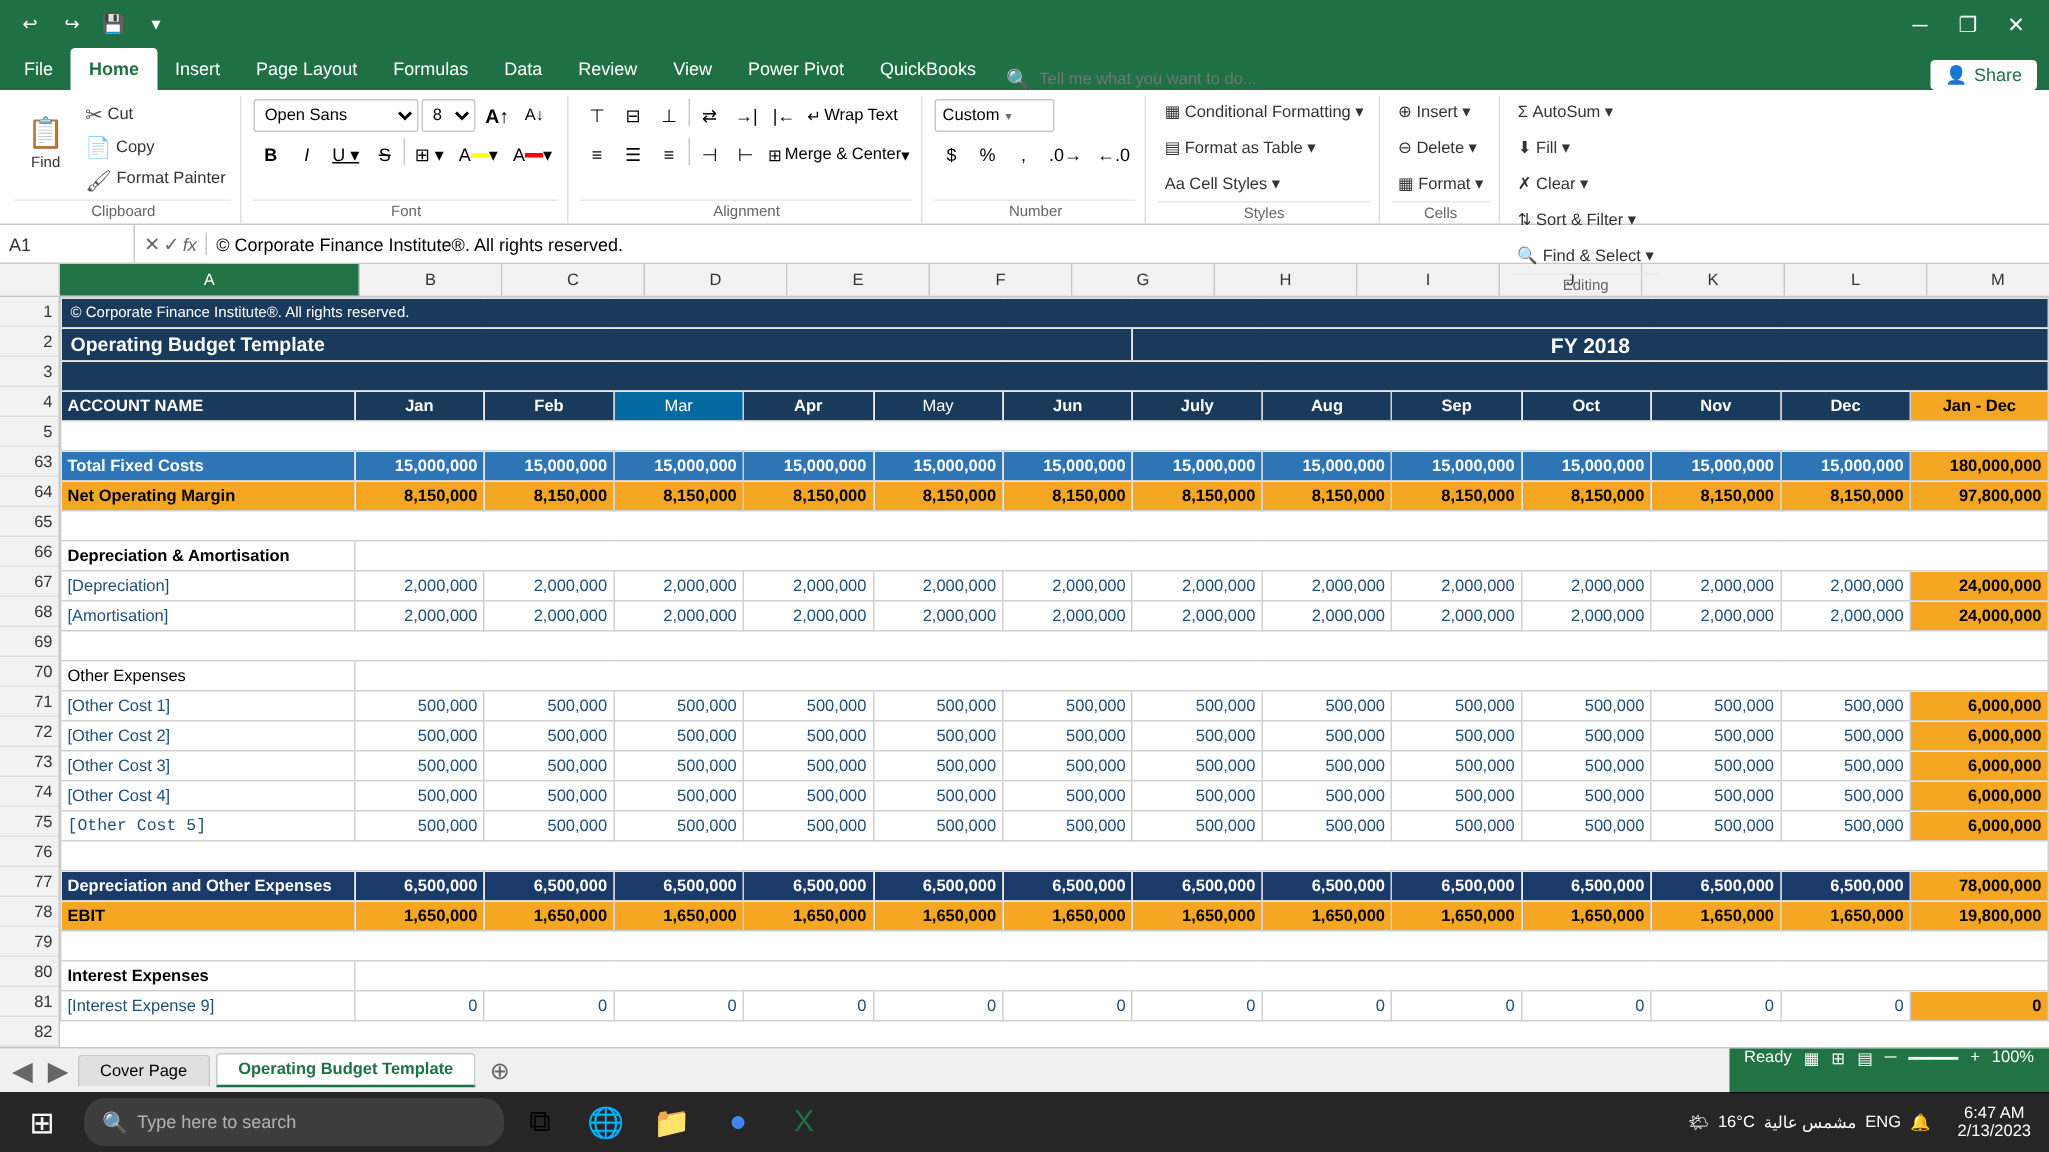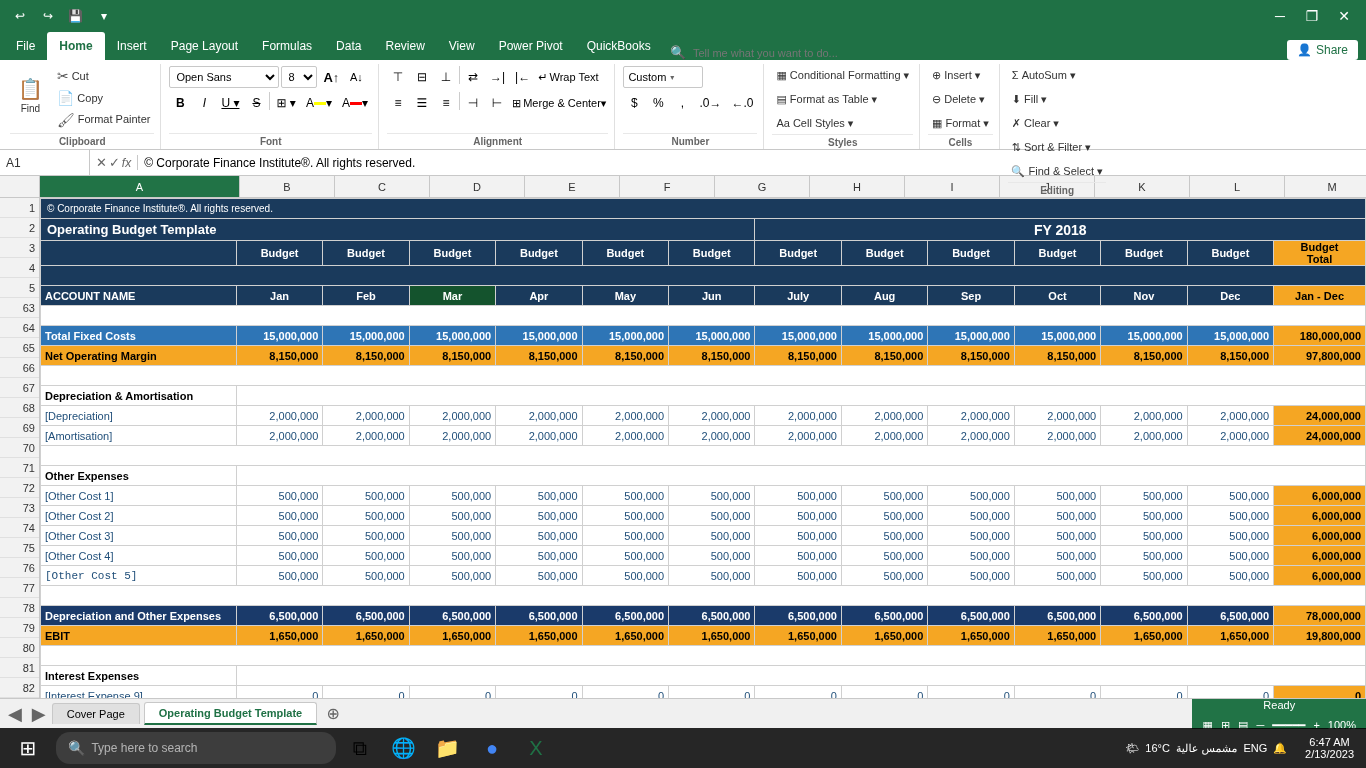"Clipboard" .ribbon-group-label { font-weight: bold -> none }
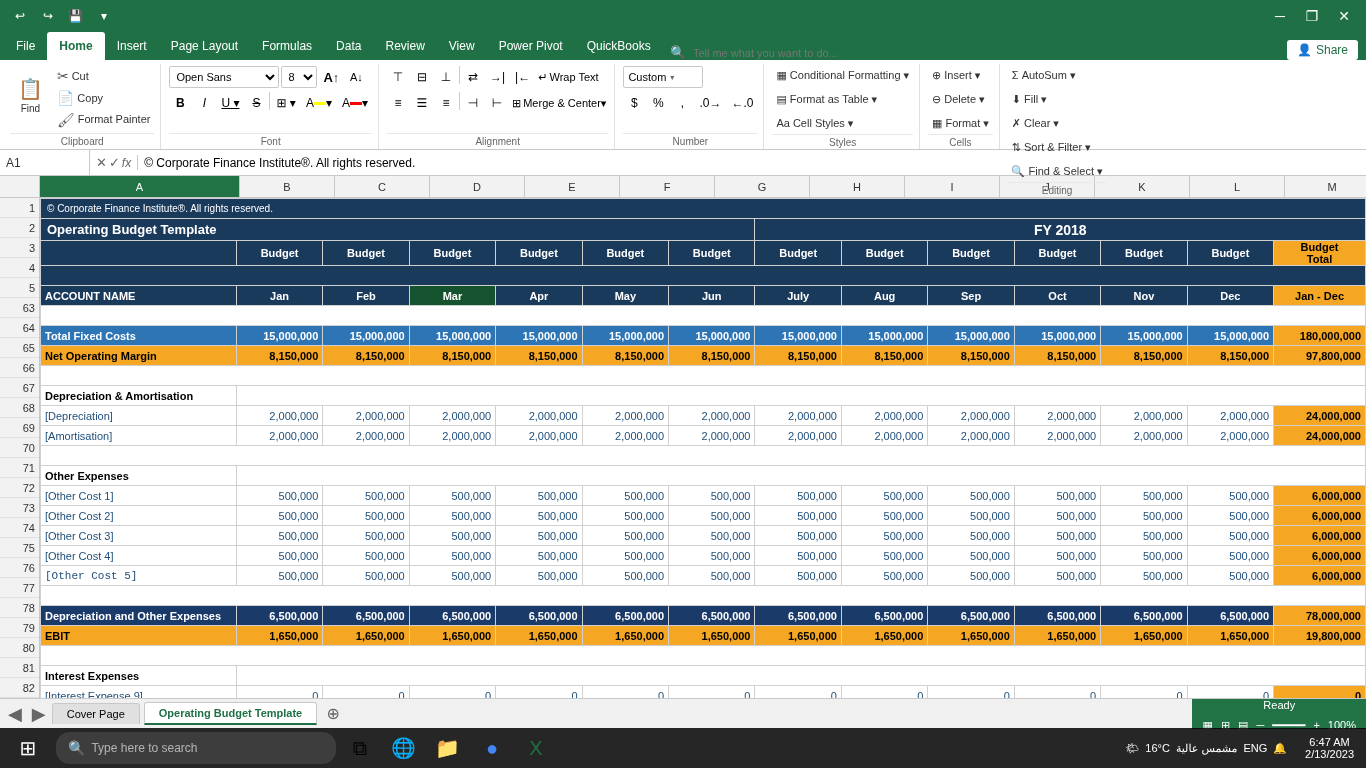"Budget" tr { html: <tr> <td></td> <td>Budget</td> <td>Budget</td> <td>Budget</td> <td>Budget</td> <td>Budget</td> <td>Budget</td> <td>Budget</td> <td>Budget</td> <td>Budget</td> <td>Budget</td> <td>Budget</td> <td>Budget</td> <td>Budget<br>Total</td> </tr> -> none }
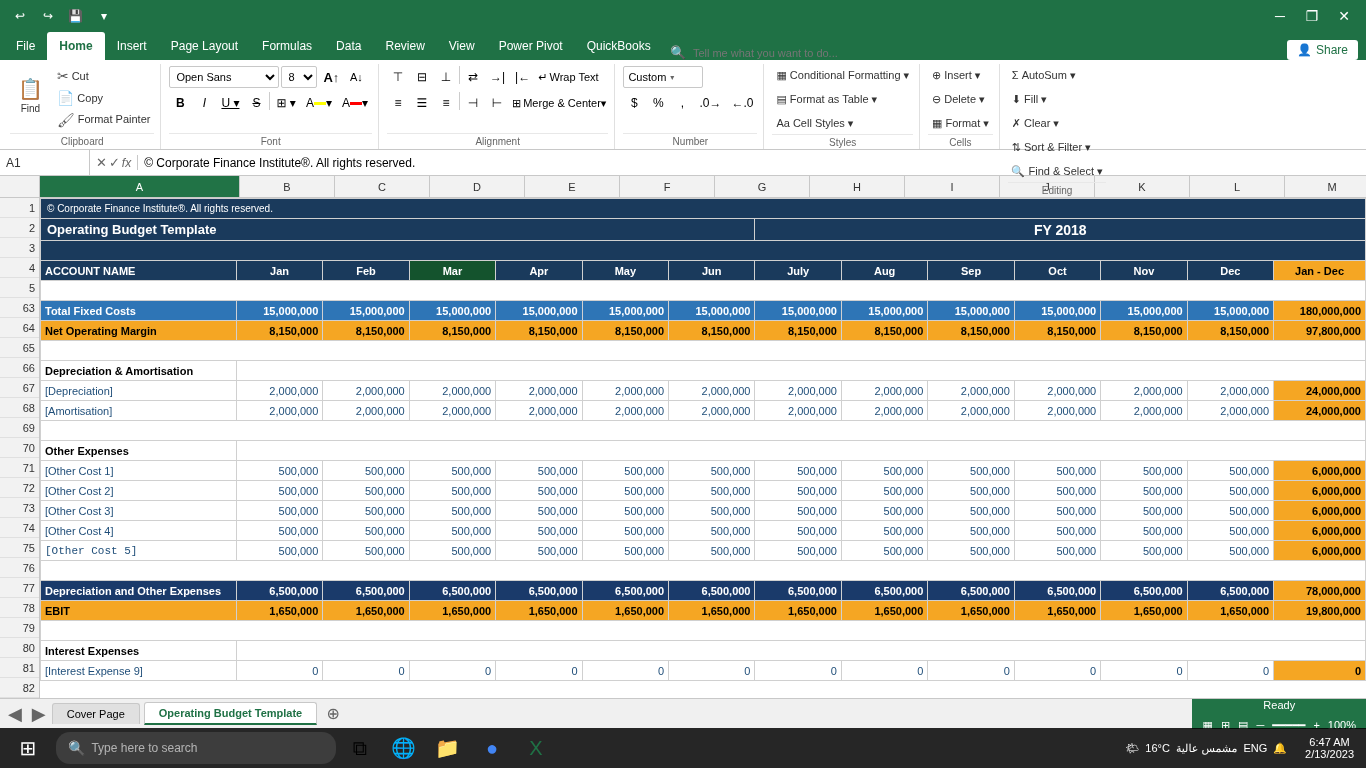"Mar" td { background: #14532d -> #0369a1; font-weight: bold -> normal }
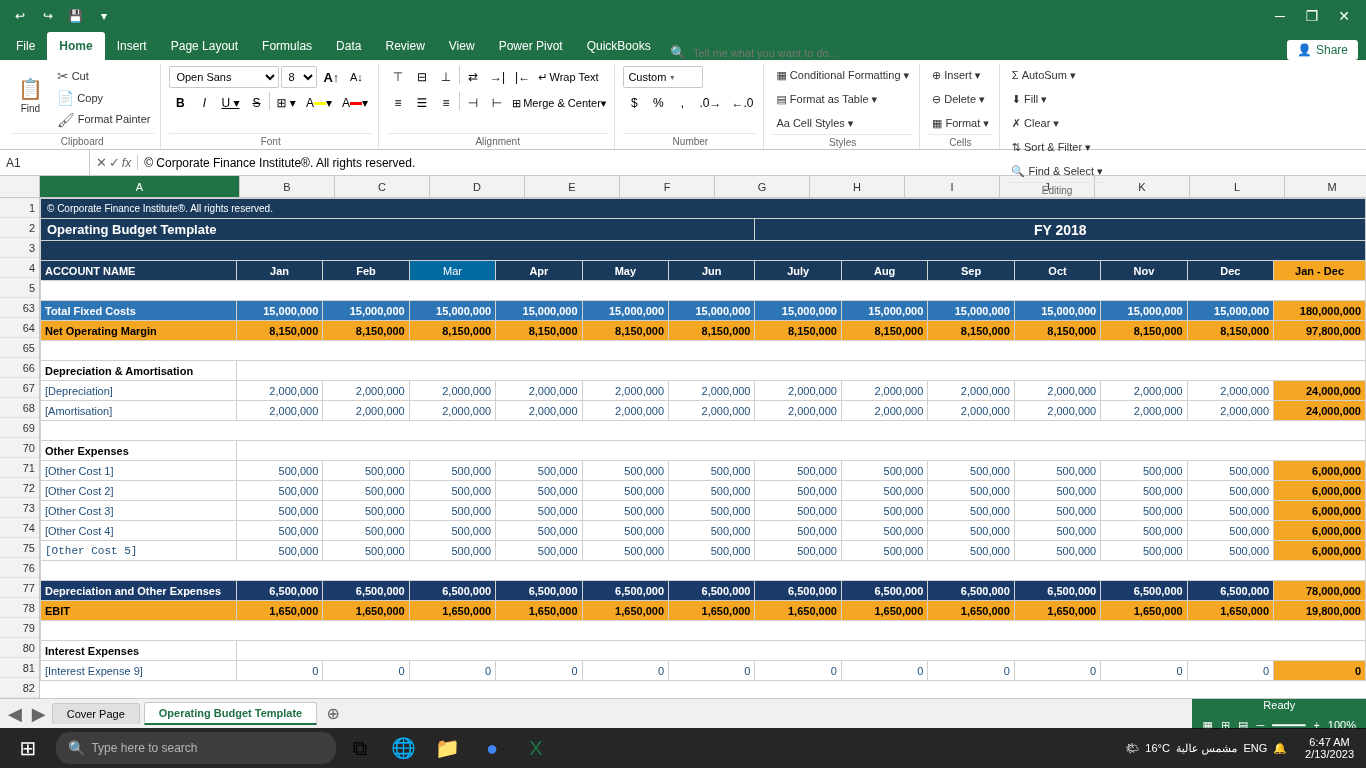"May" td { font-weight: bold -> normal }
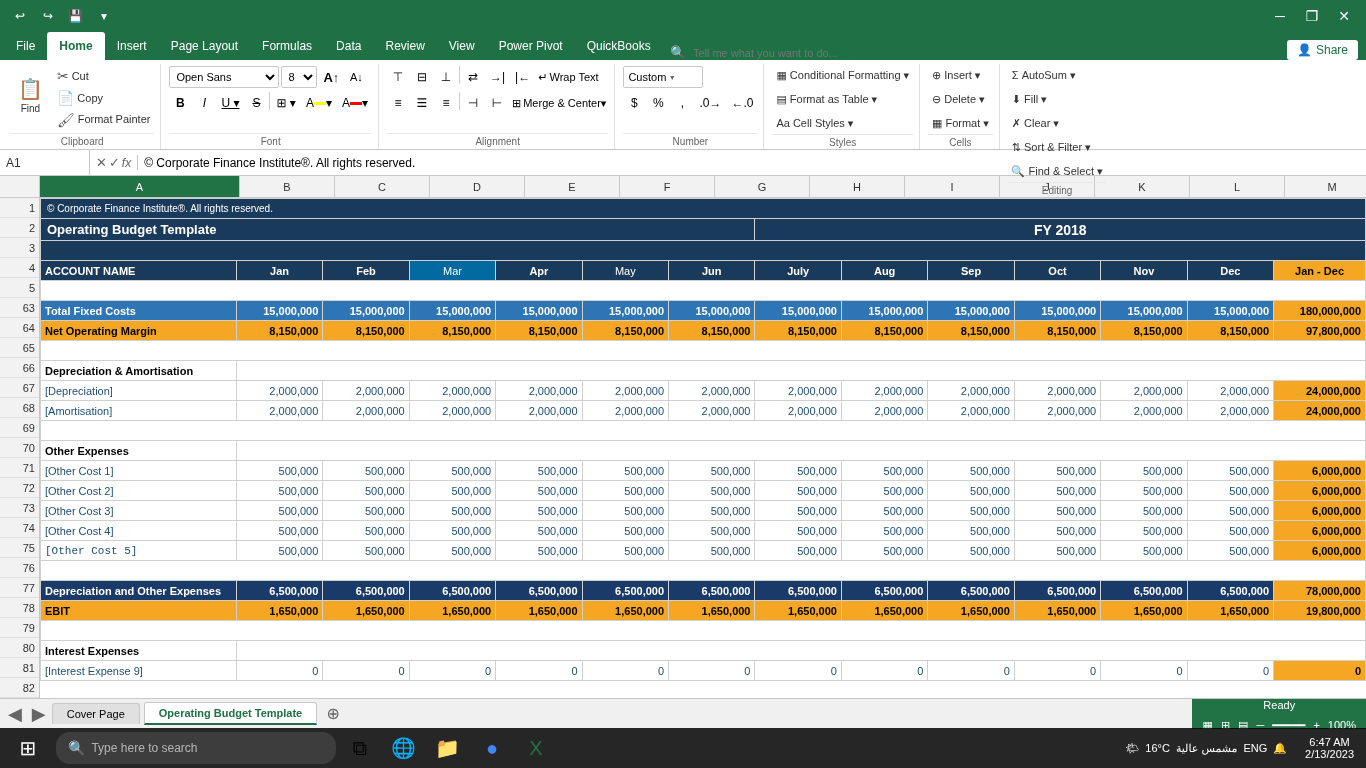"Other Expenses" td { font-weight: bold -> normal }
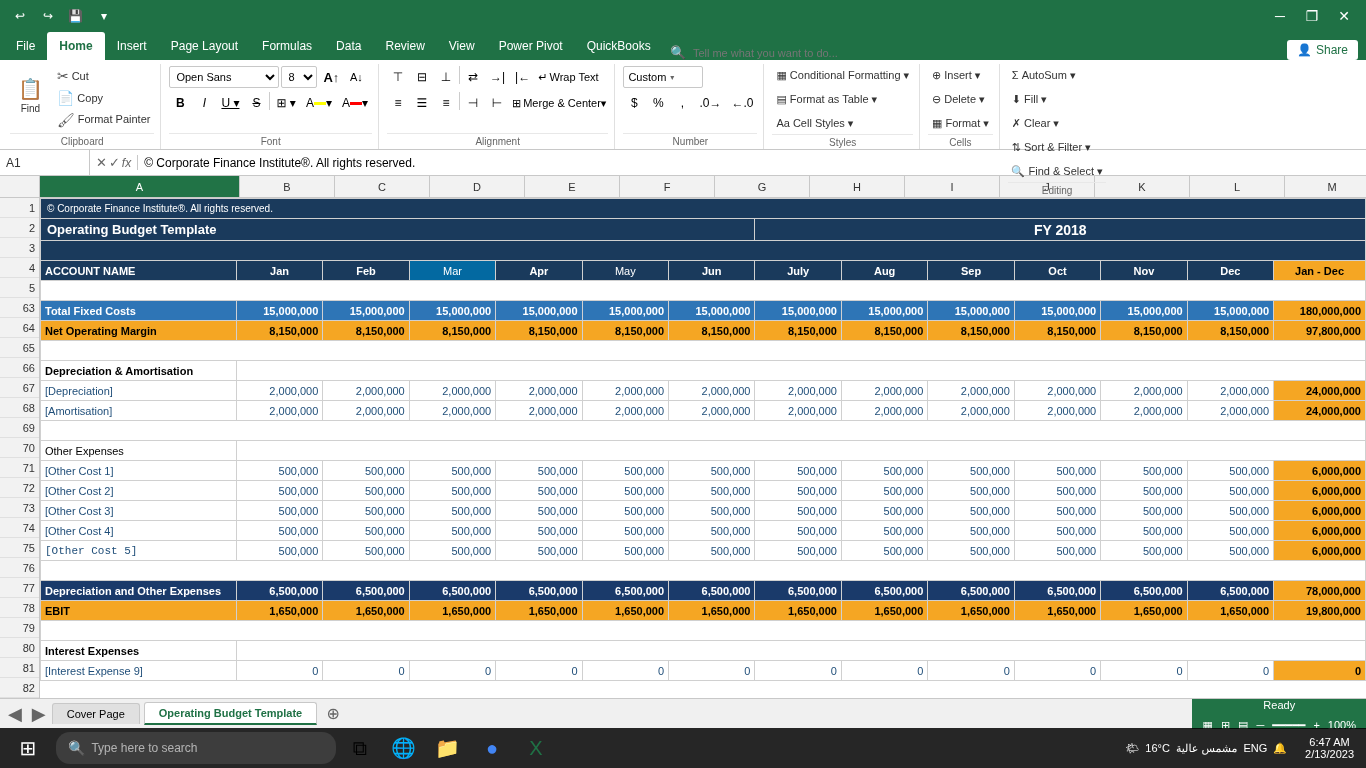"Ready" div { align-items: center -> flex-start; flex-direction: column -> none }
